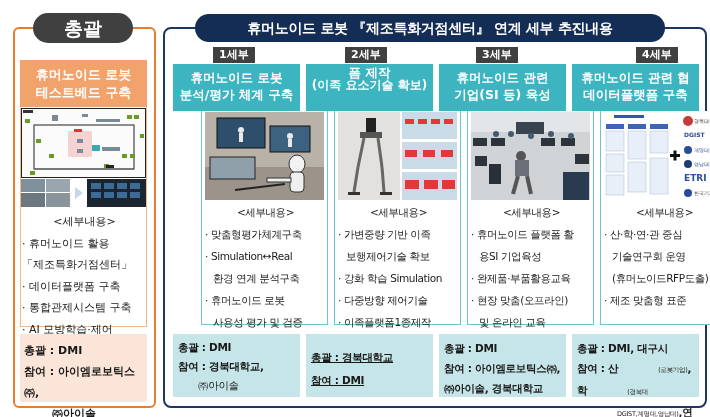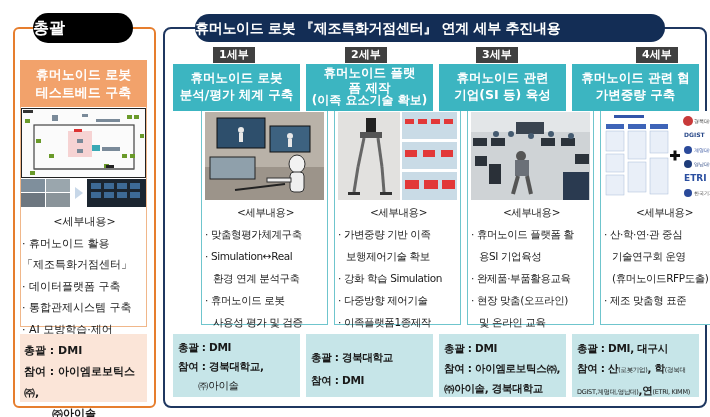"총괄" .left-pill { background: #000000 -> #404040; font-size: 16px -> 19px; text-align: none -> center }
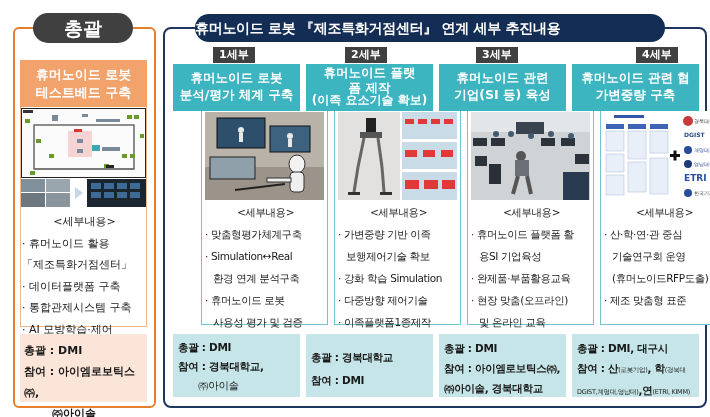"휴머노이드 로봇 『제조특화거점센터』 연계 세부" .right-pill { text-align: left -> center }
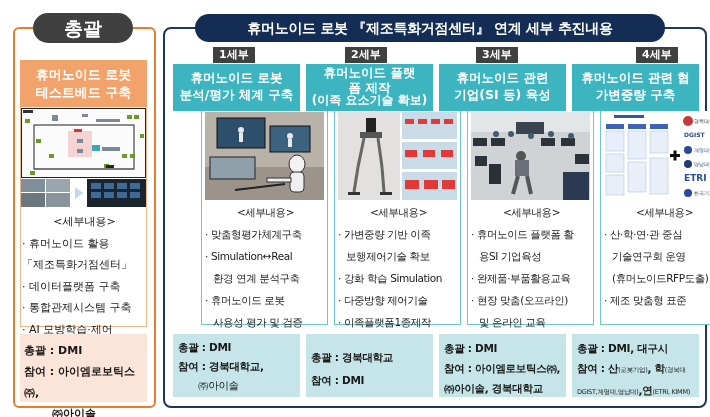"휴머노이드 플랫" div { html: <div>휴머노이드 플랫</div> -> none }
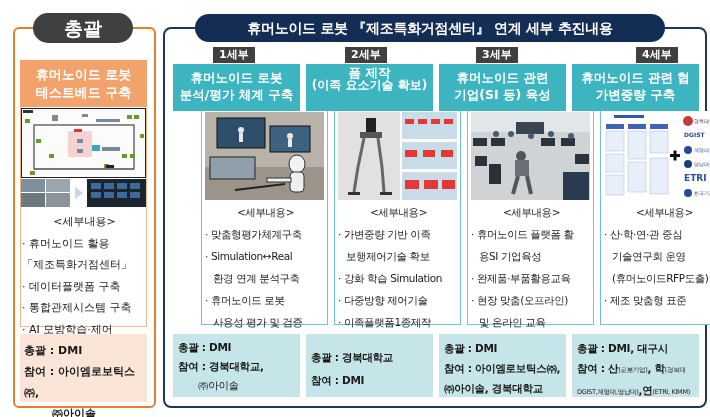"가변중량 구축" div { text: 가변중량 -> 데이터플랫폼 }
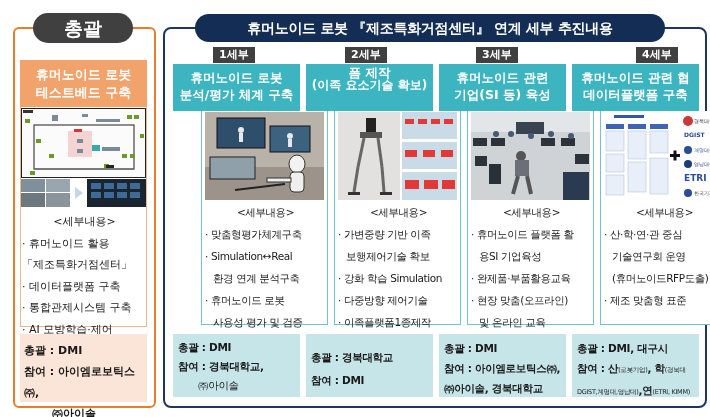"총괄 : 경북대학교" div.col-foot { text-decoration: none -> underline }
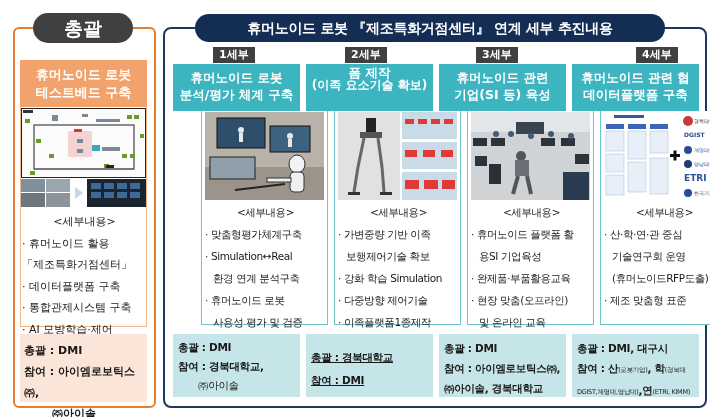"(로봇기업)" .col-foot .small { padding-left: none -> 40px }
